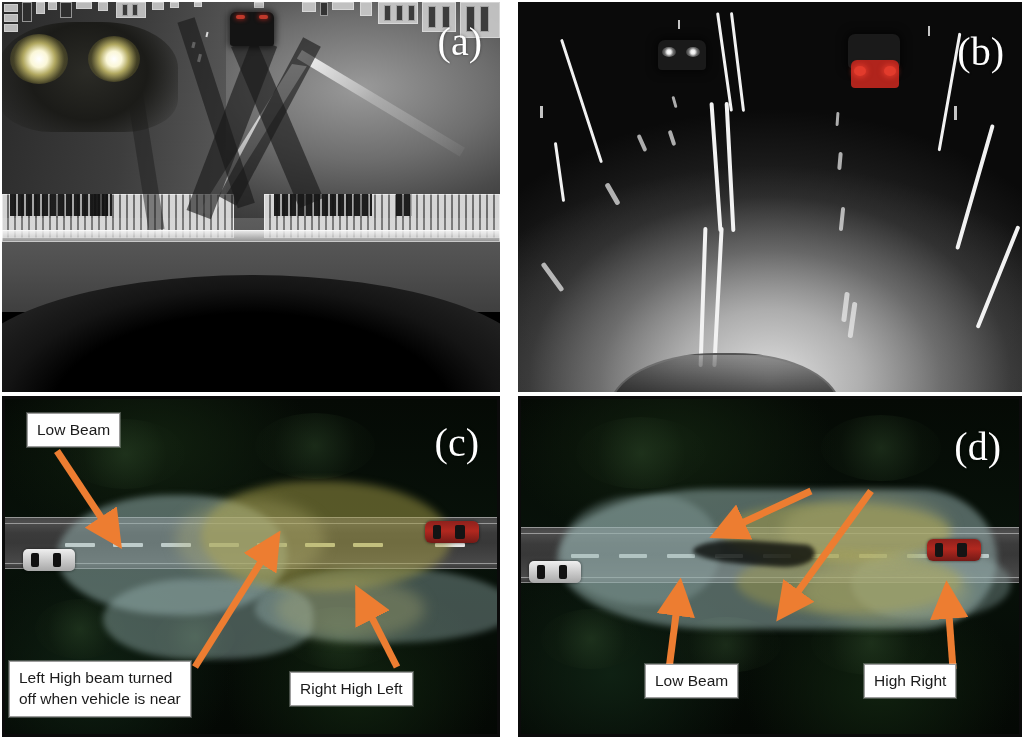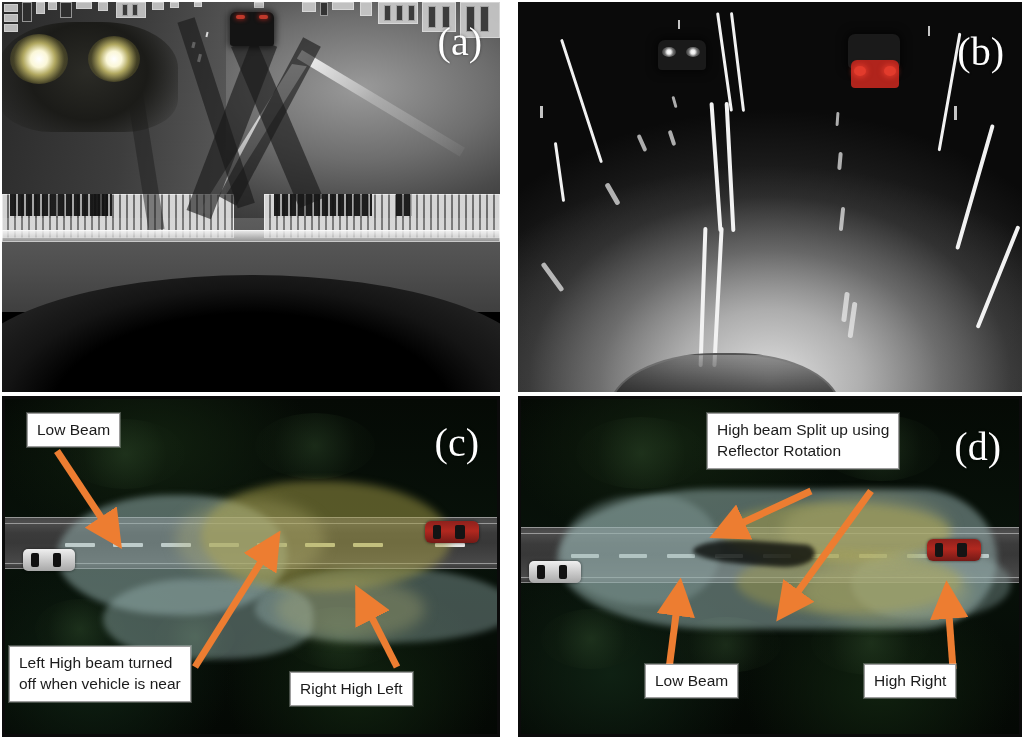"High beam Split up using" div.callout { html: <div>High beam Split up using Reflector Rotation</div> -> none }
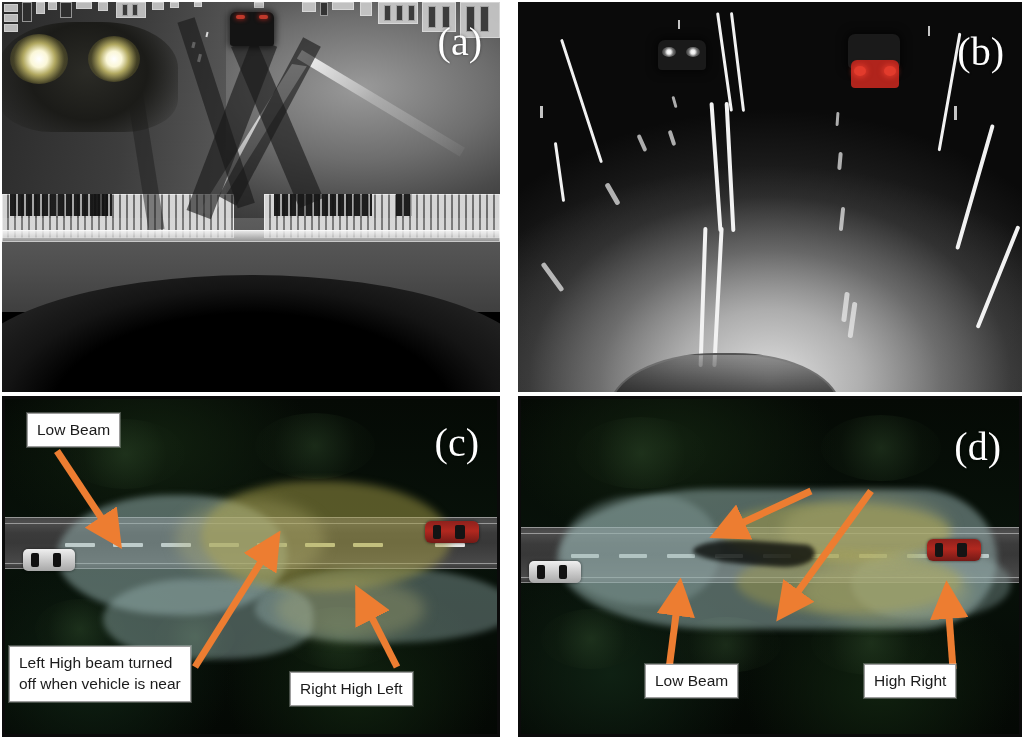"Left High beam turned" div.callout { top: 247px -> 262px }
